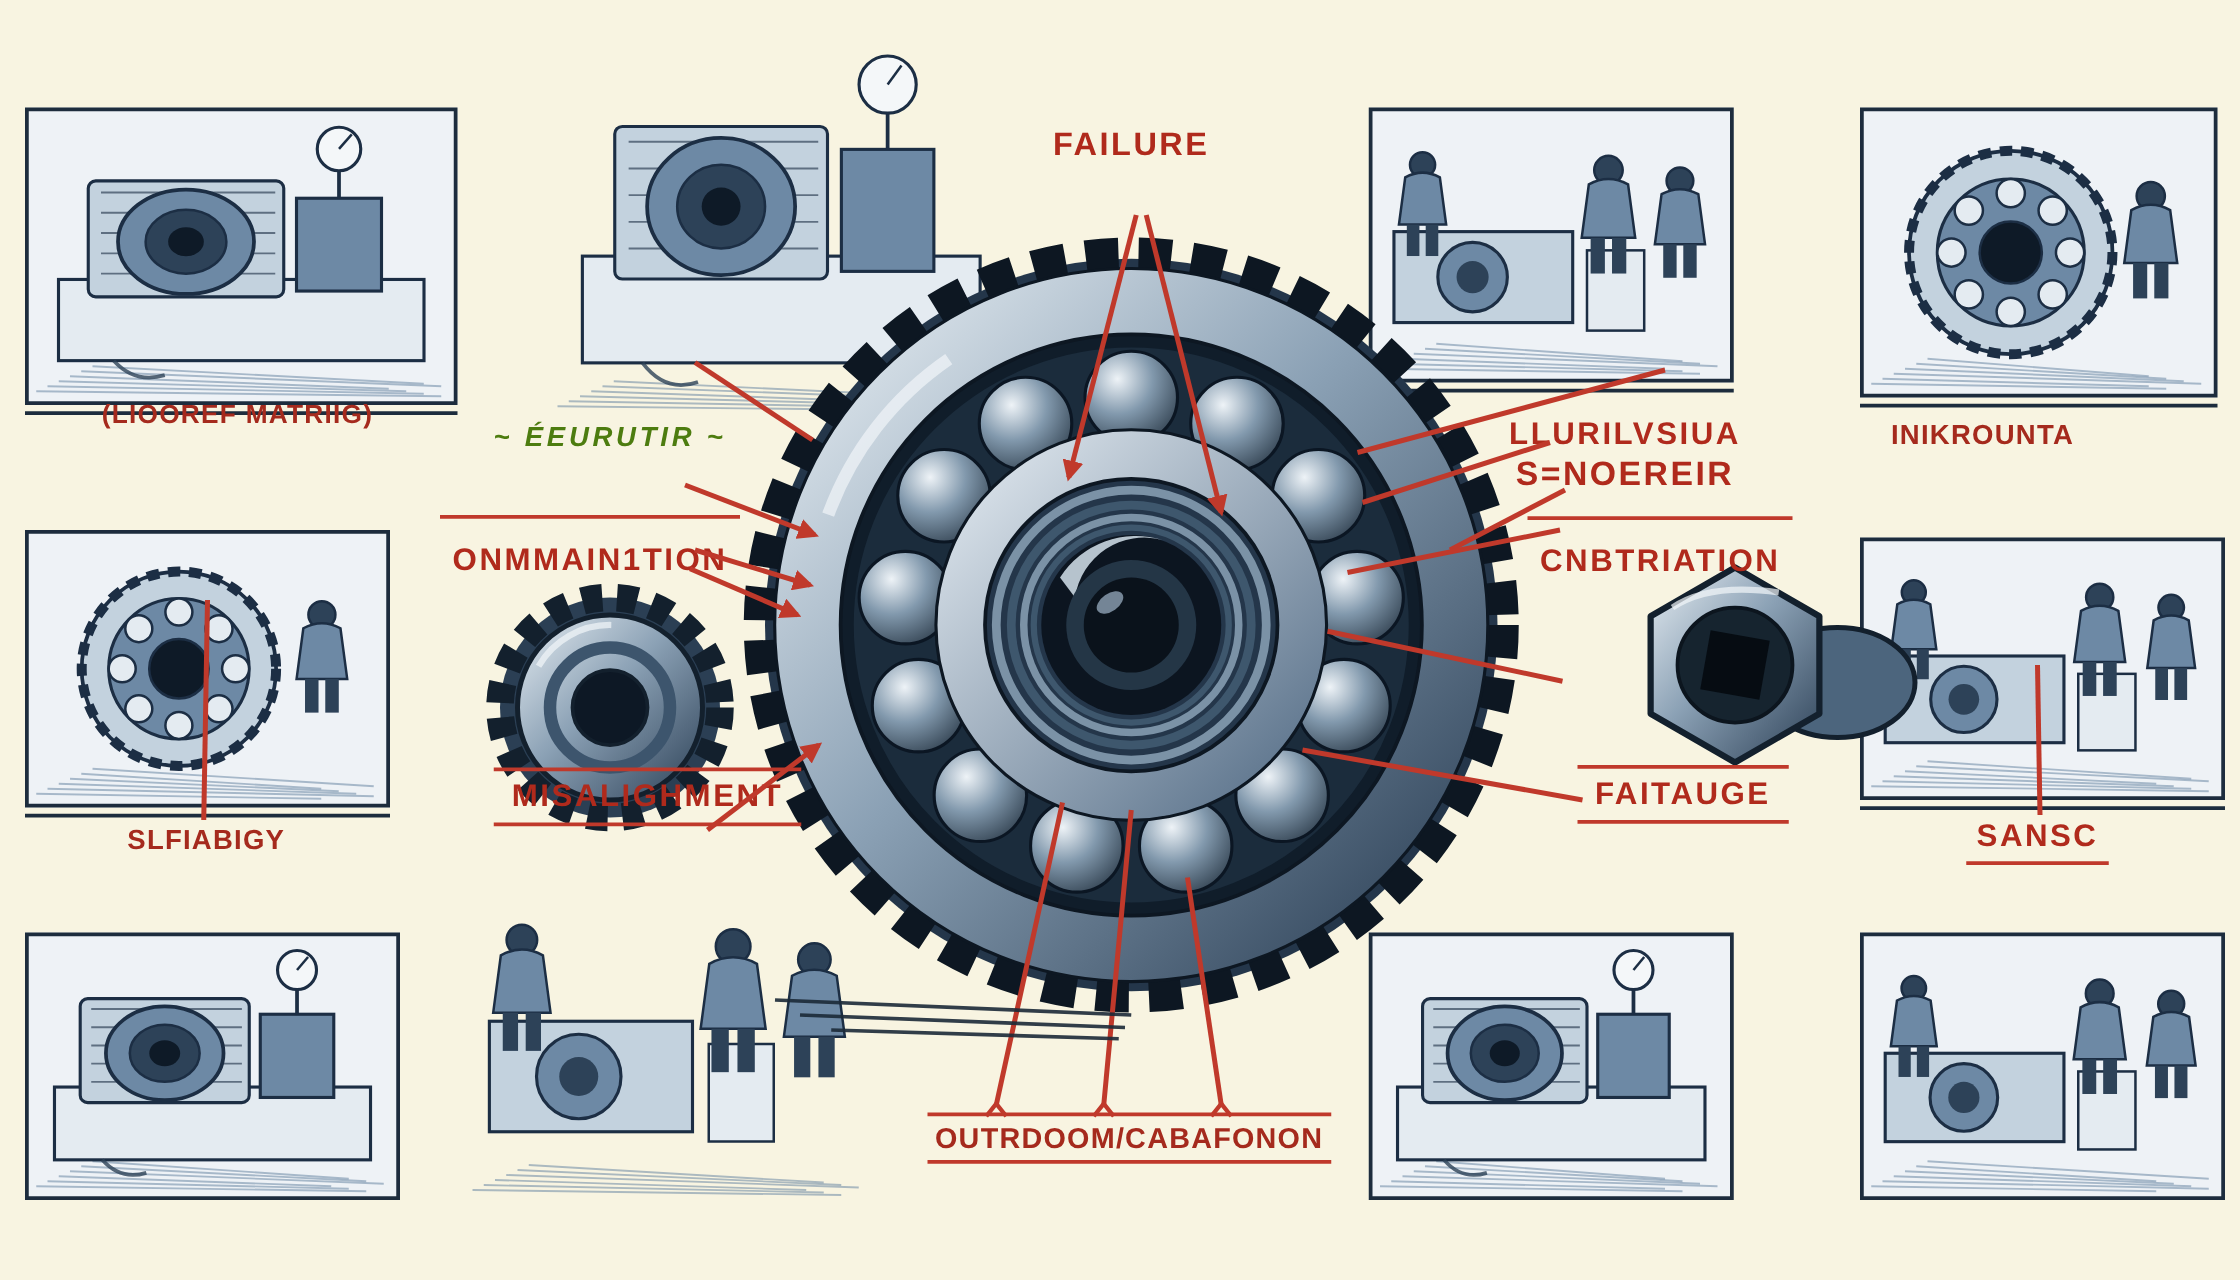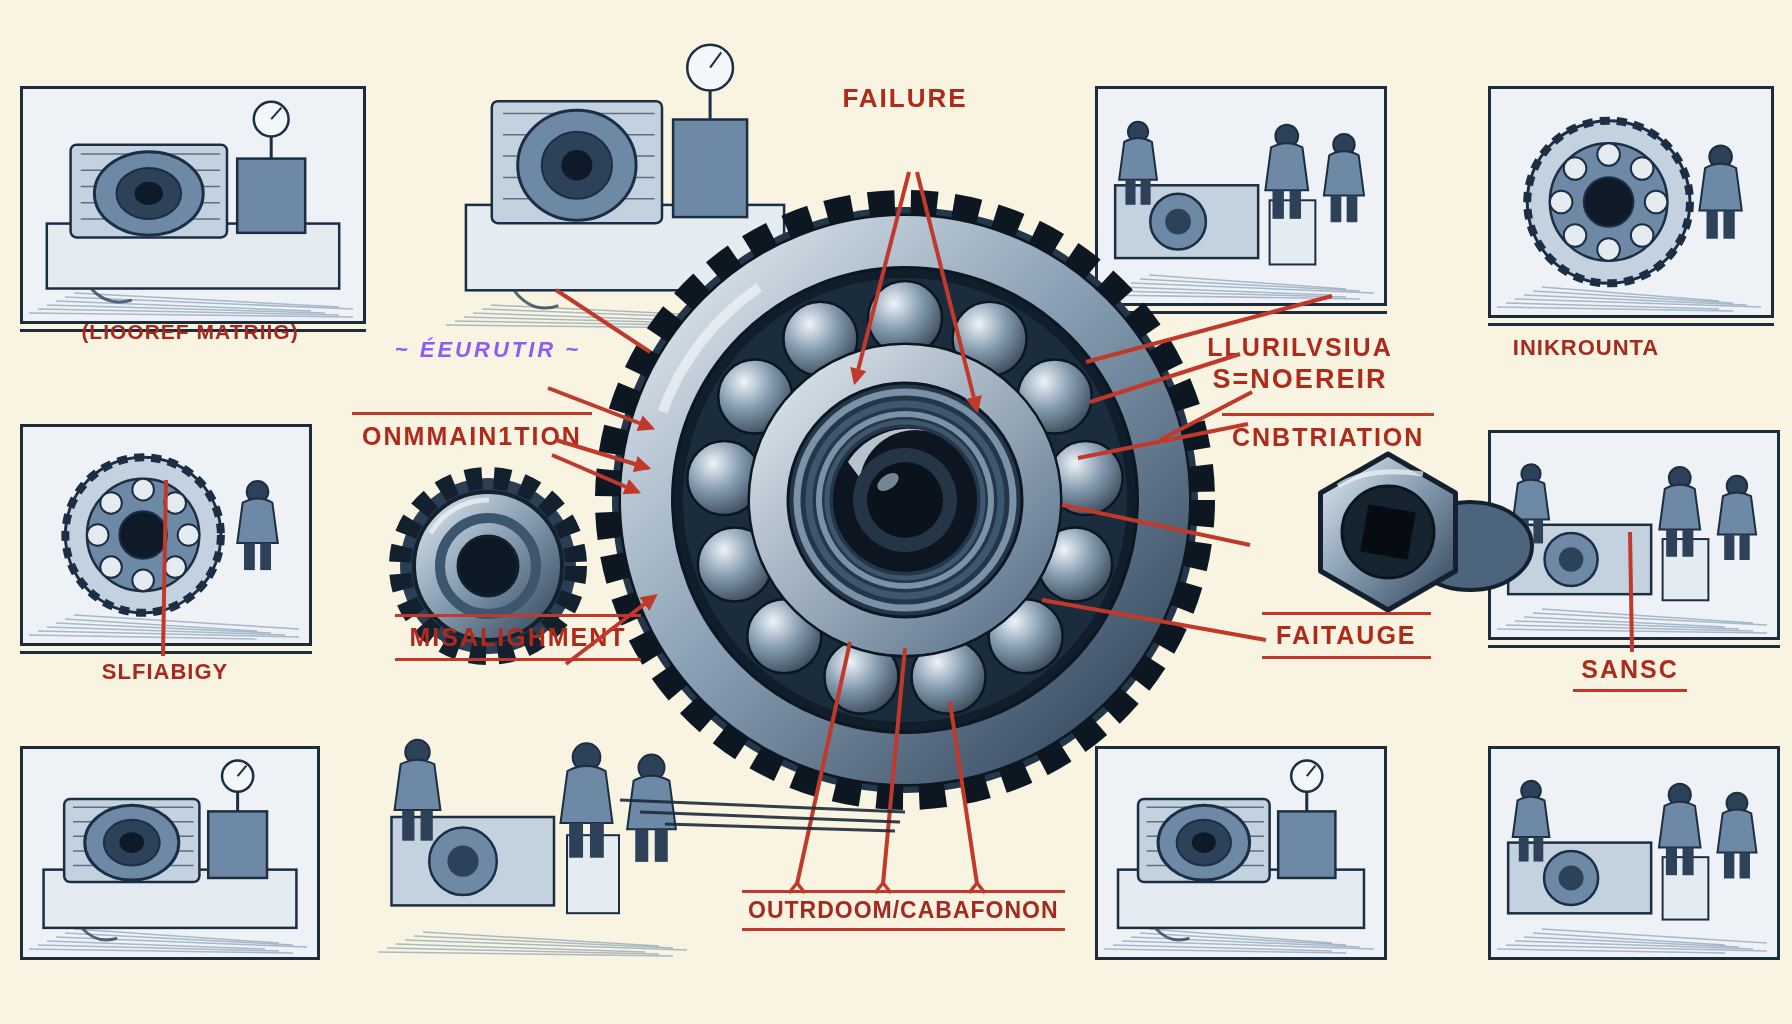"FAILURE" #lub-label .l2 { margin-top: 2px -> 19px }
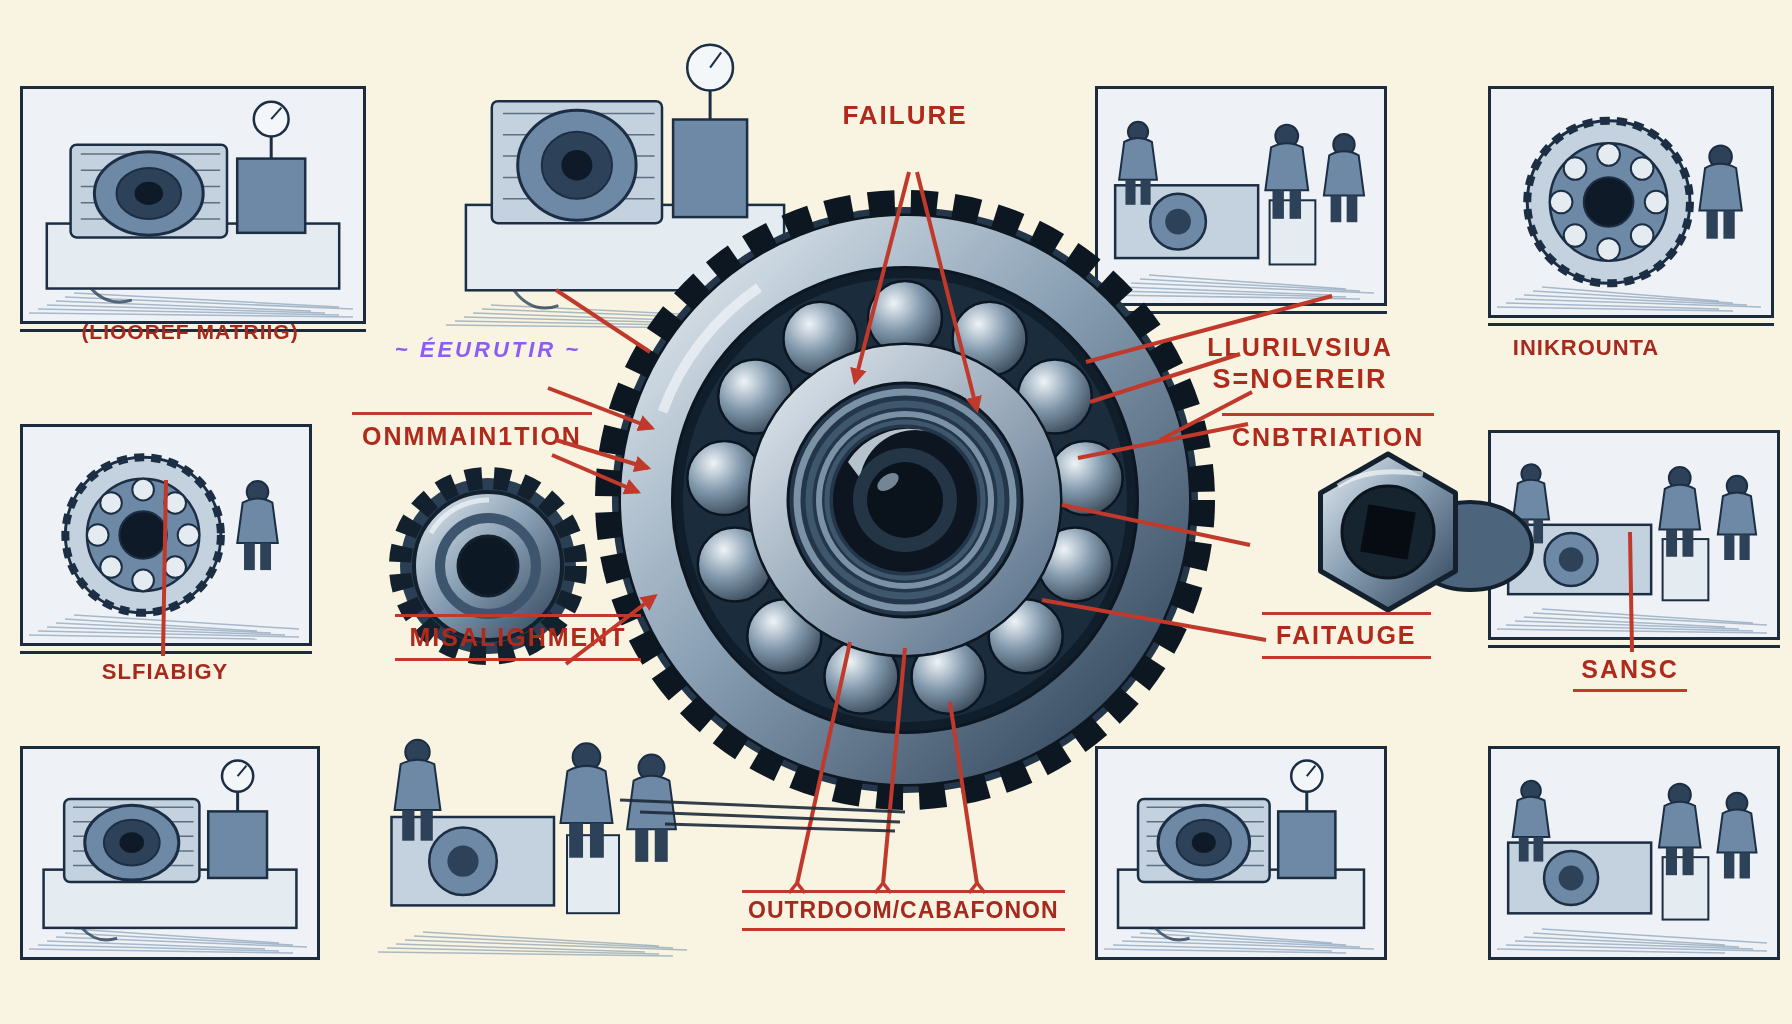"~ ÉEURUTIR ~" .swirly { color: #8b5cf6 -> #4d7c0f }
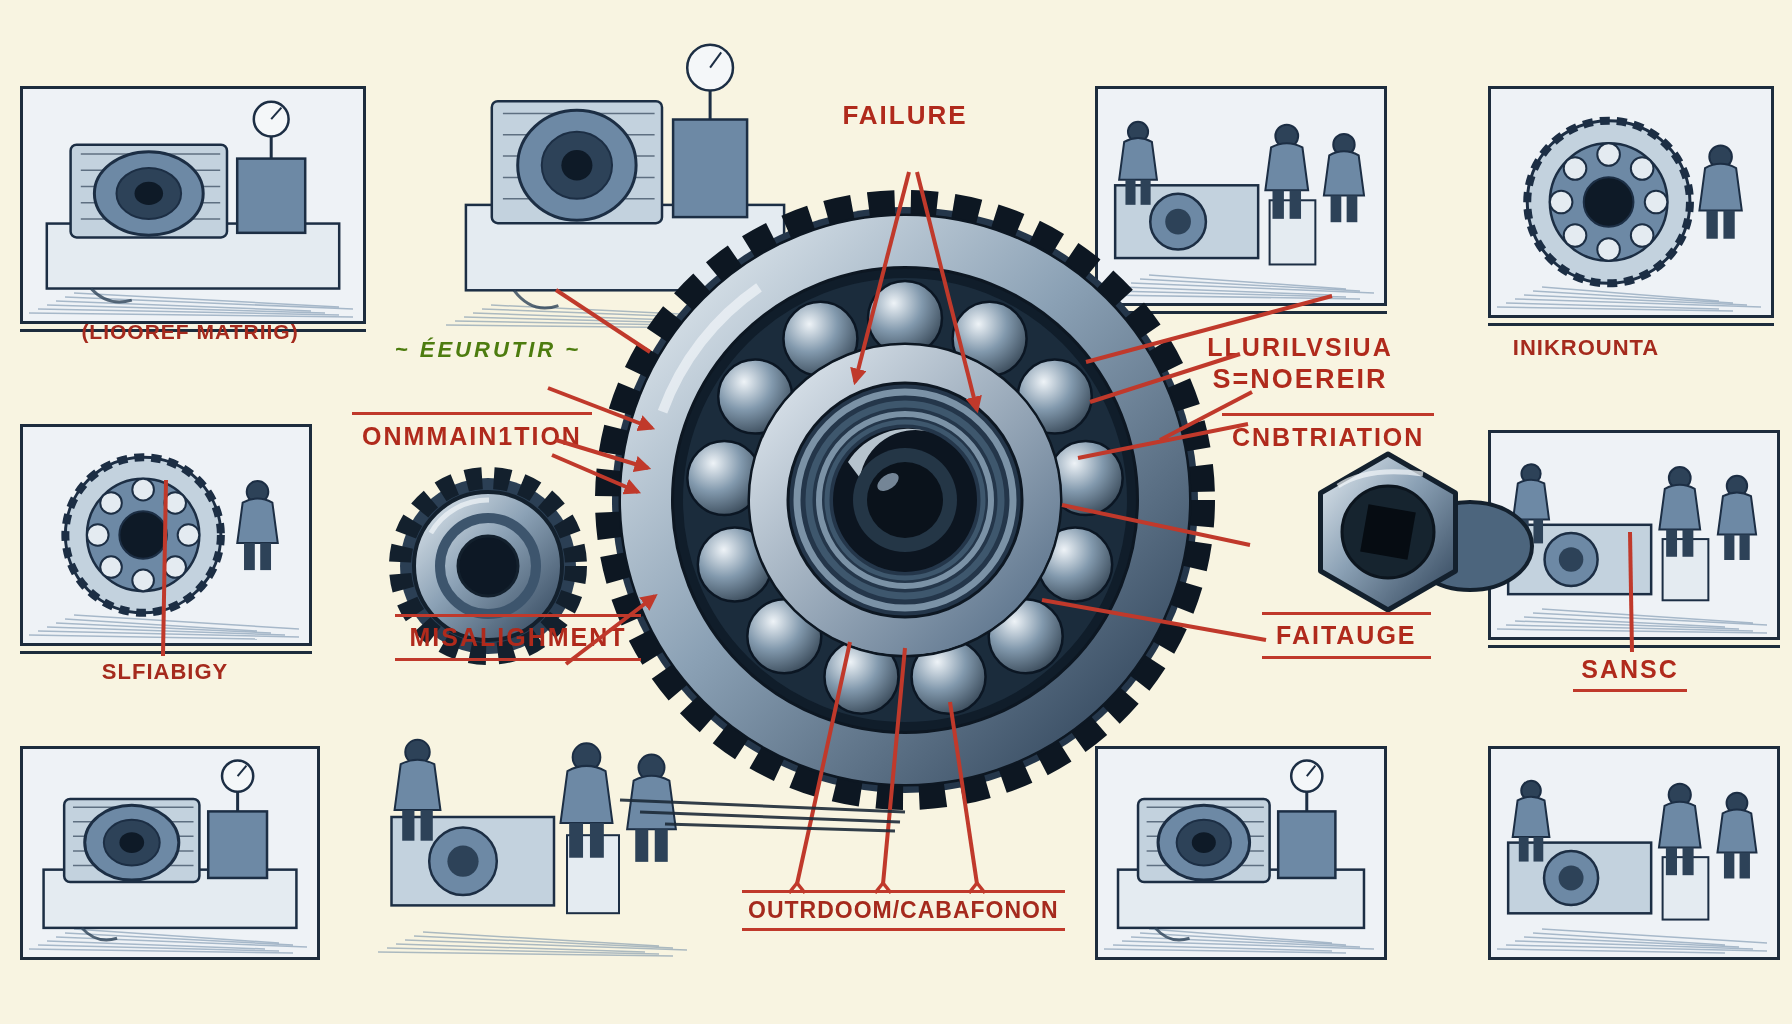"ONMMAIN1TION" .ruled-t>span { padding: 6px 10px 0 -> 18px 10px 0 }
